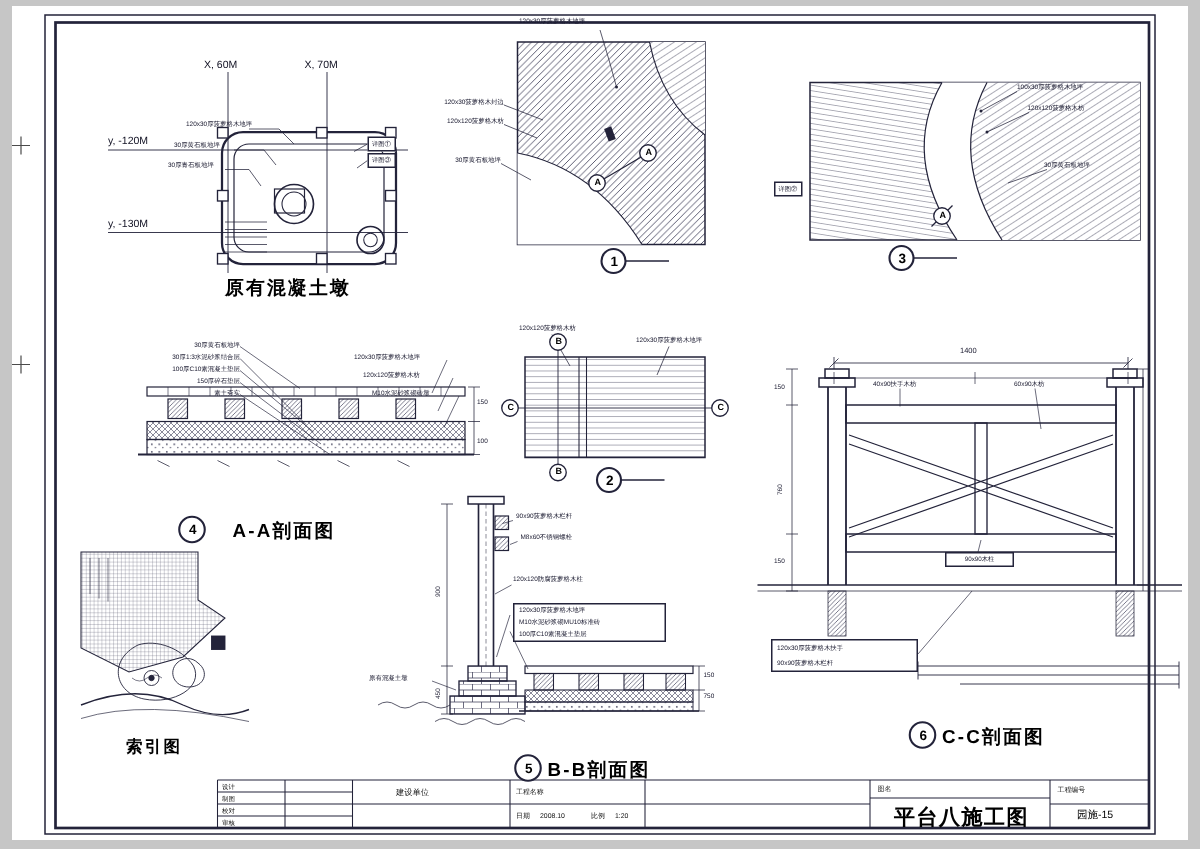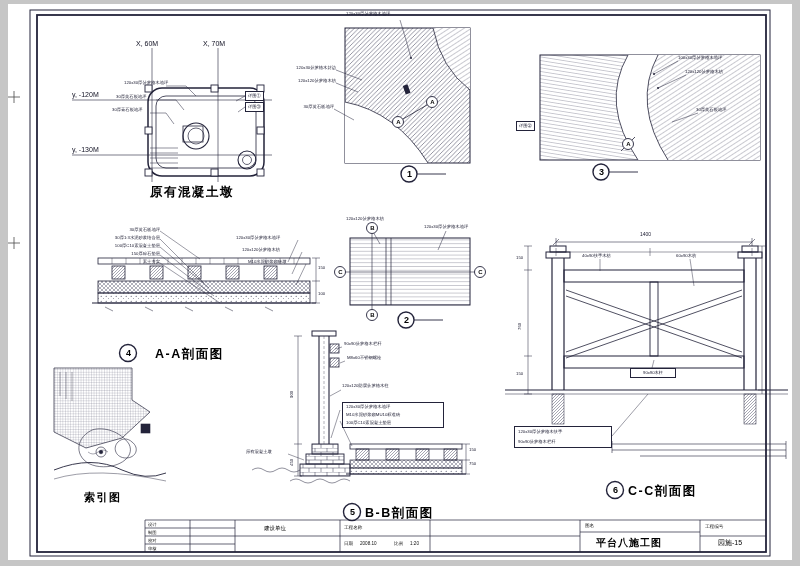"平台八施工图" .tb-name { font-size: 10px -> 14px }
